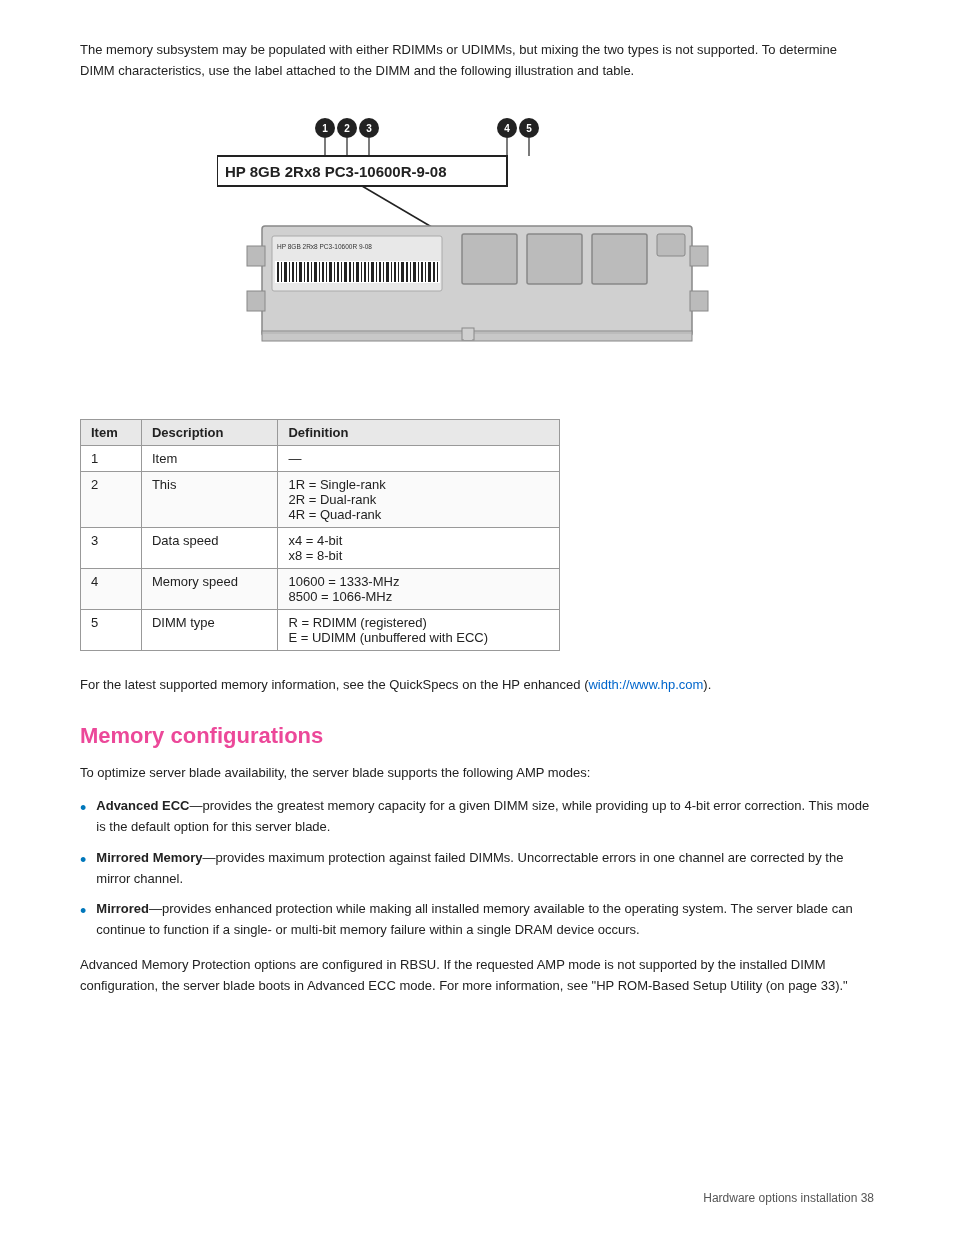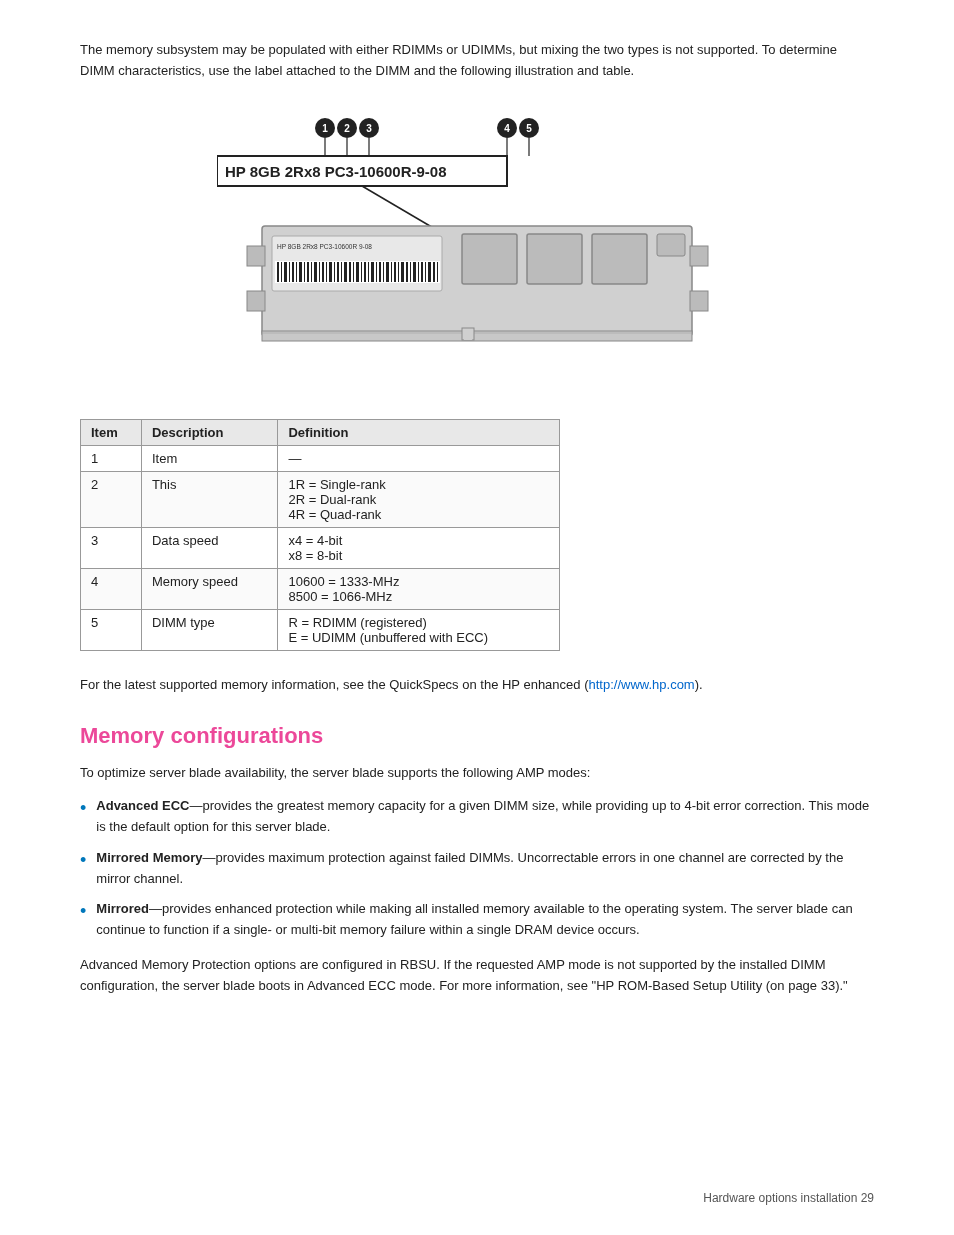"http://www.hp.com" a.link-text { text: http://www.hp.com -> width://www.hp.com }
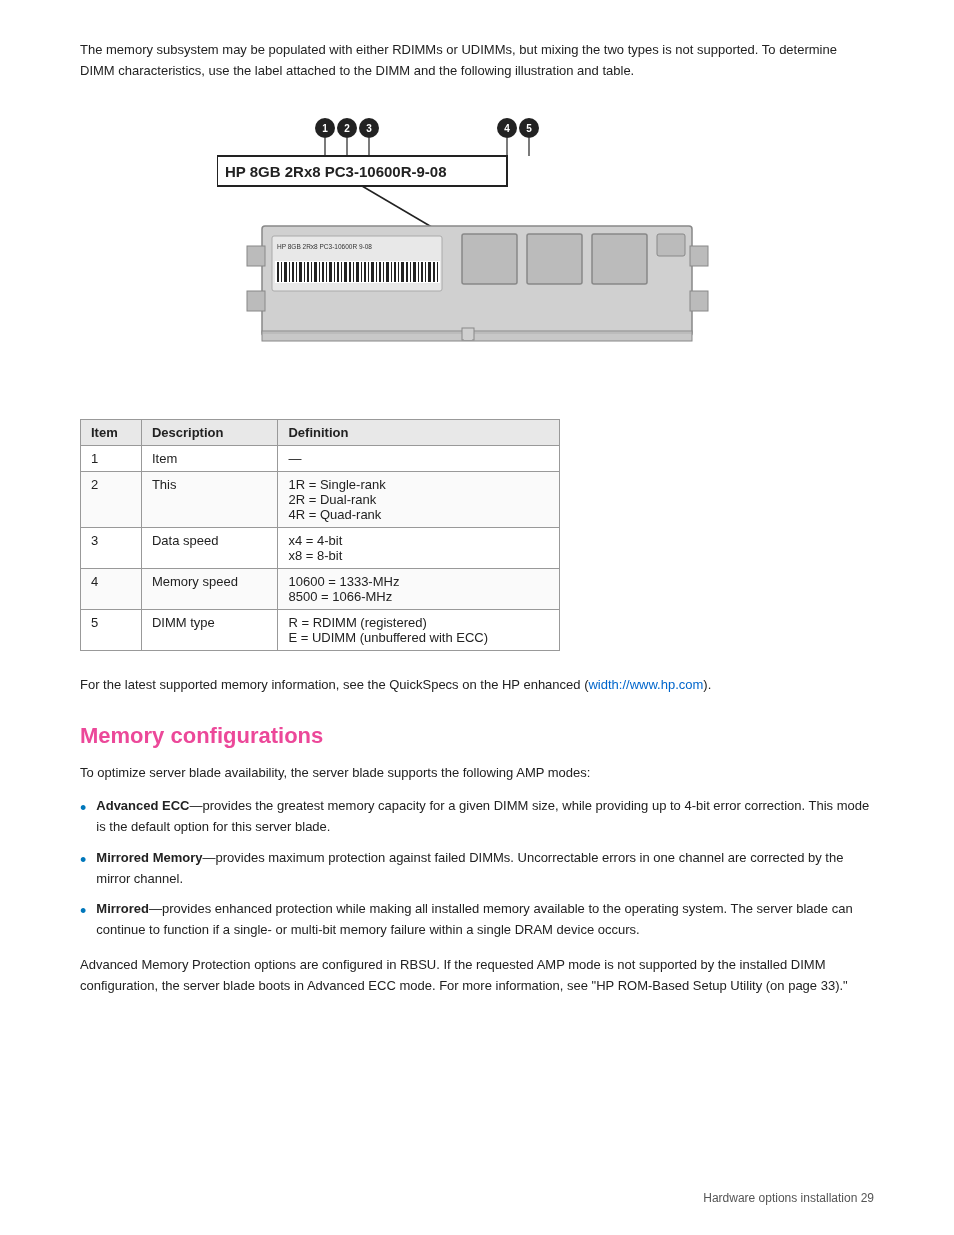"Hardware options installation 29" div.page-footer { text: 29 -> 38 }
